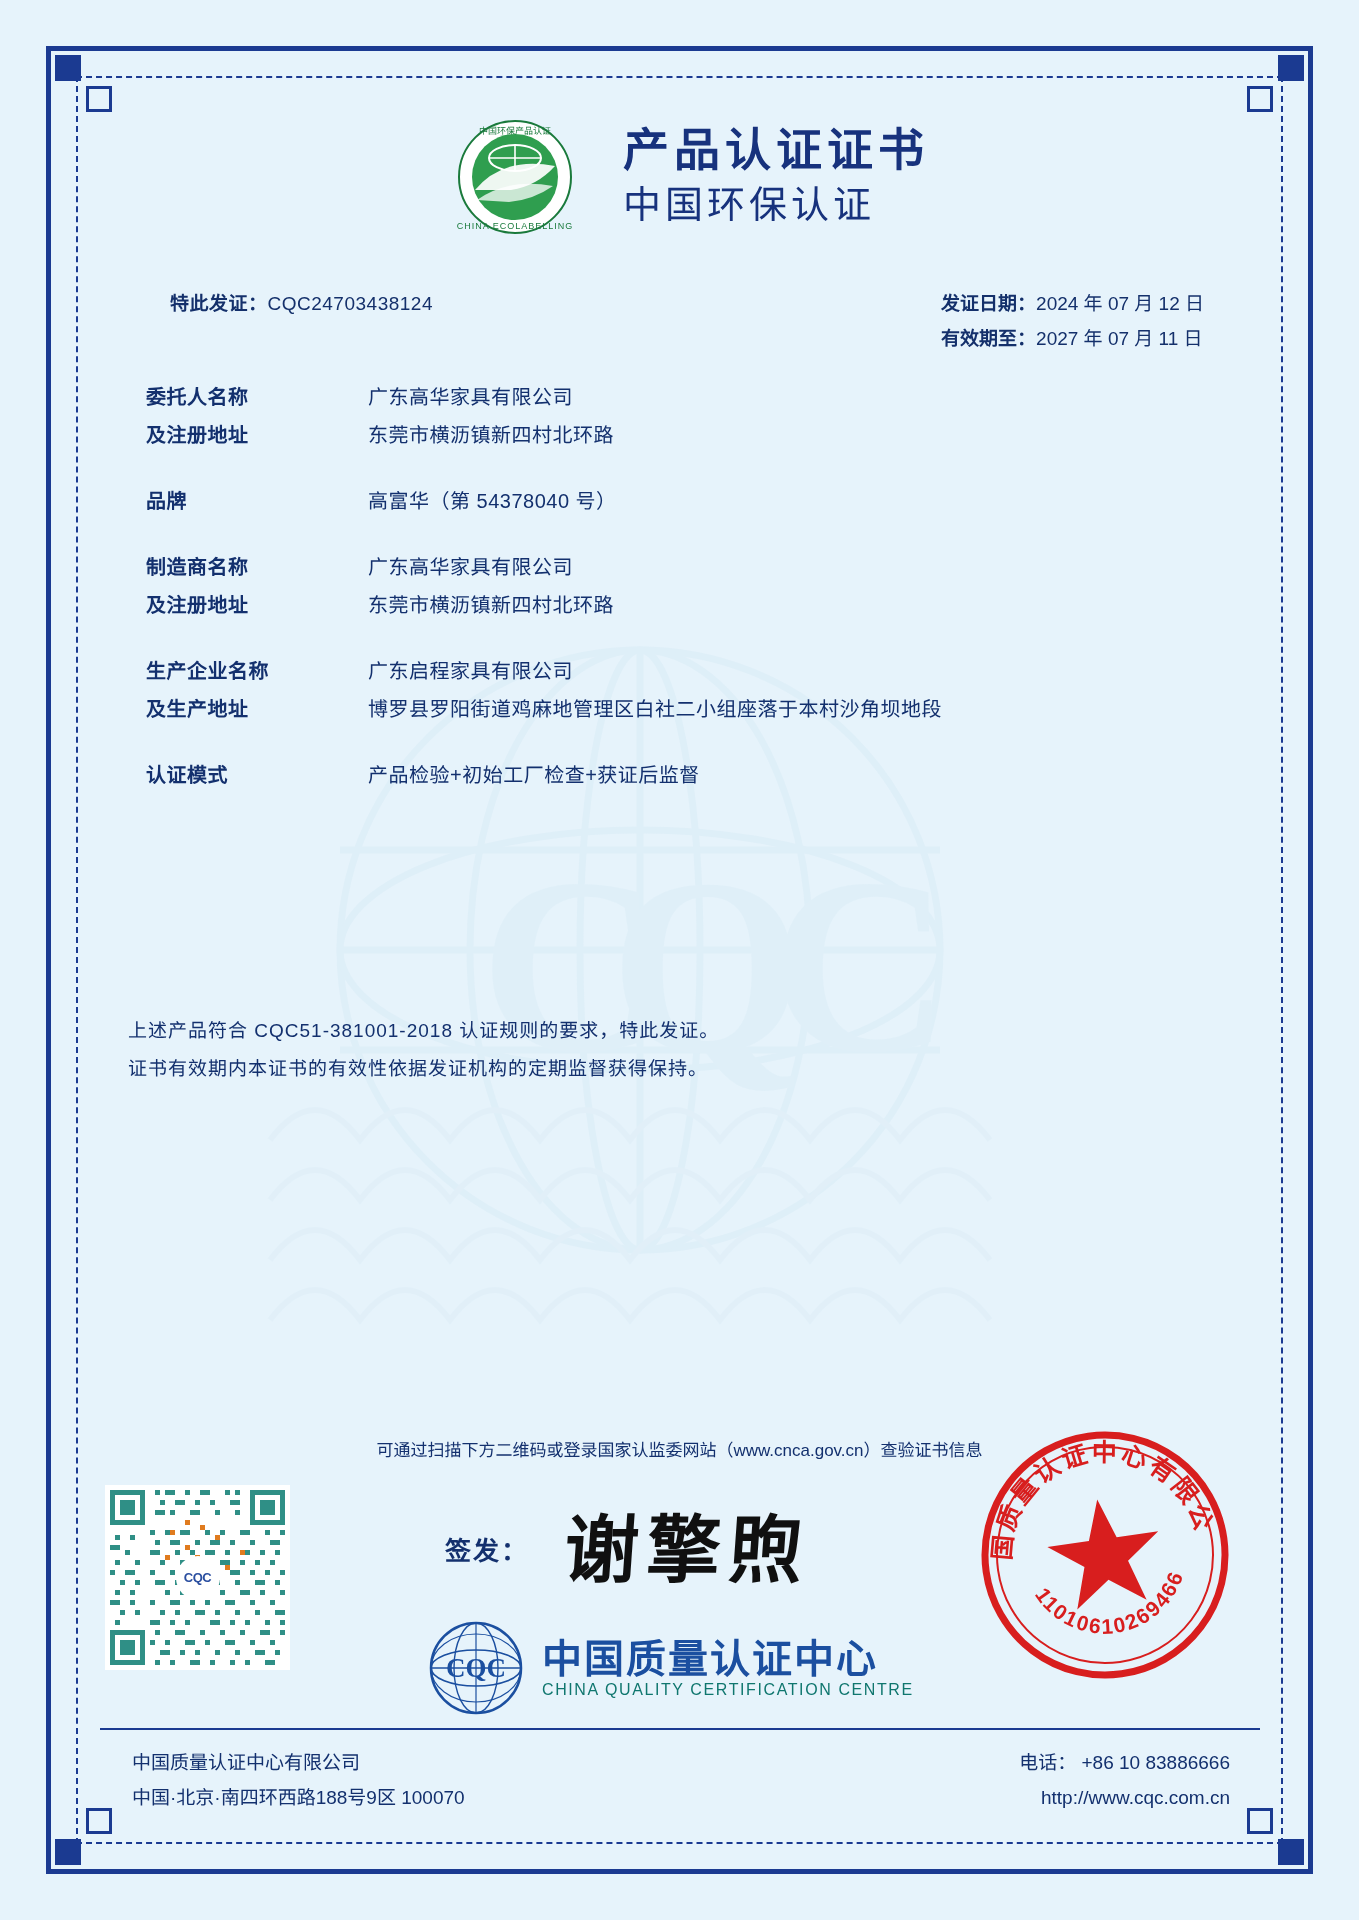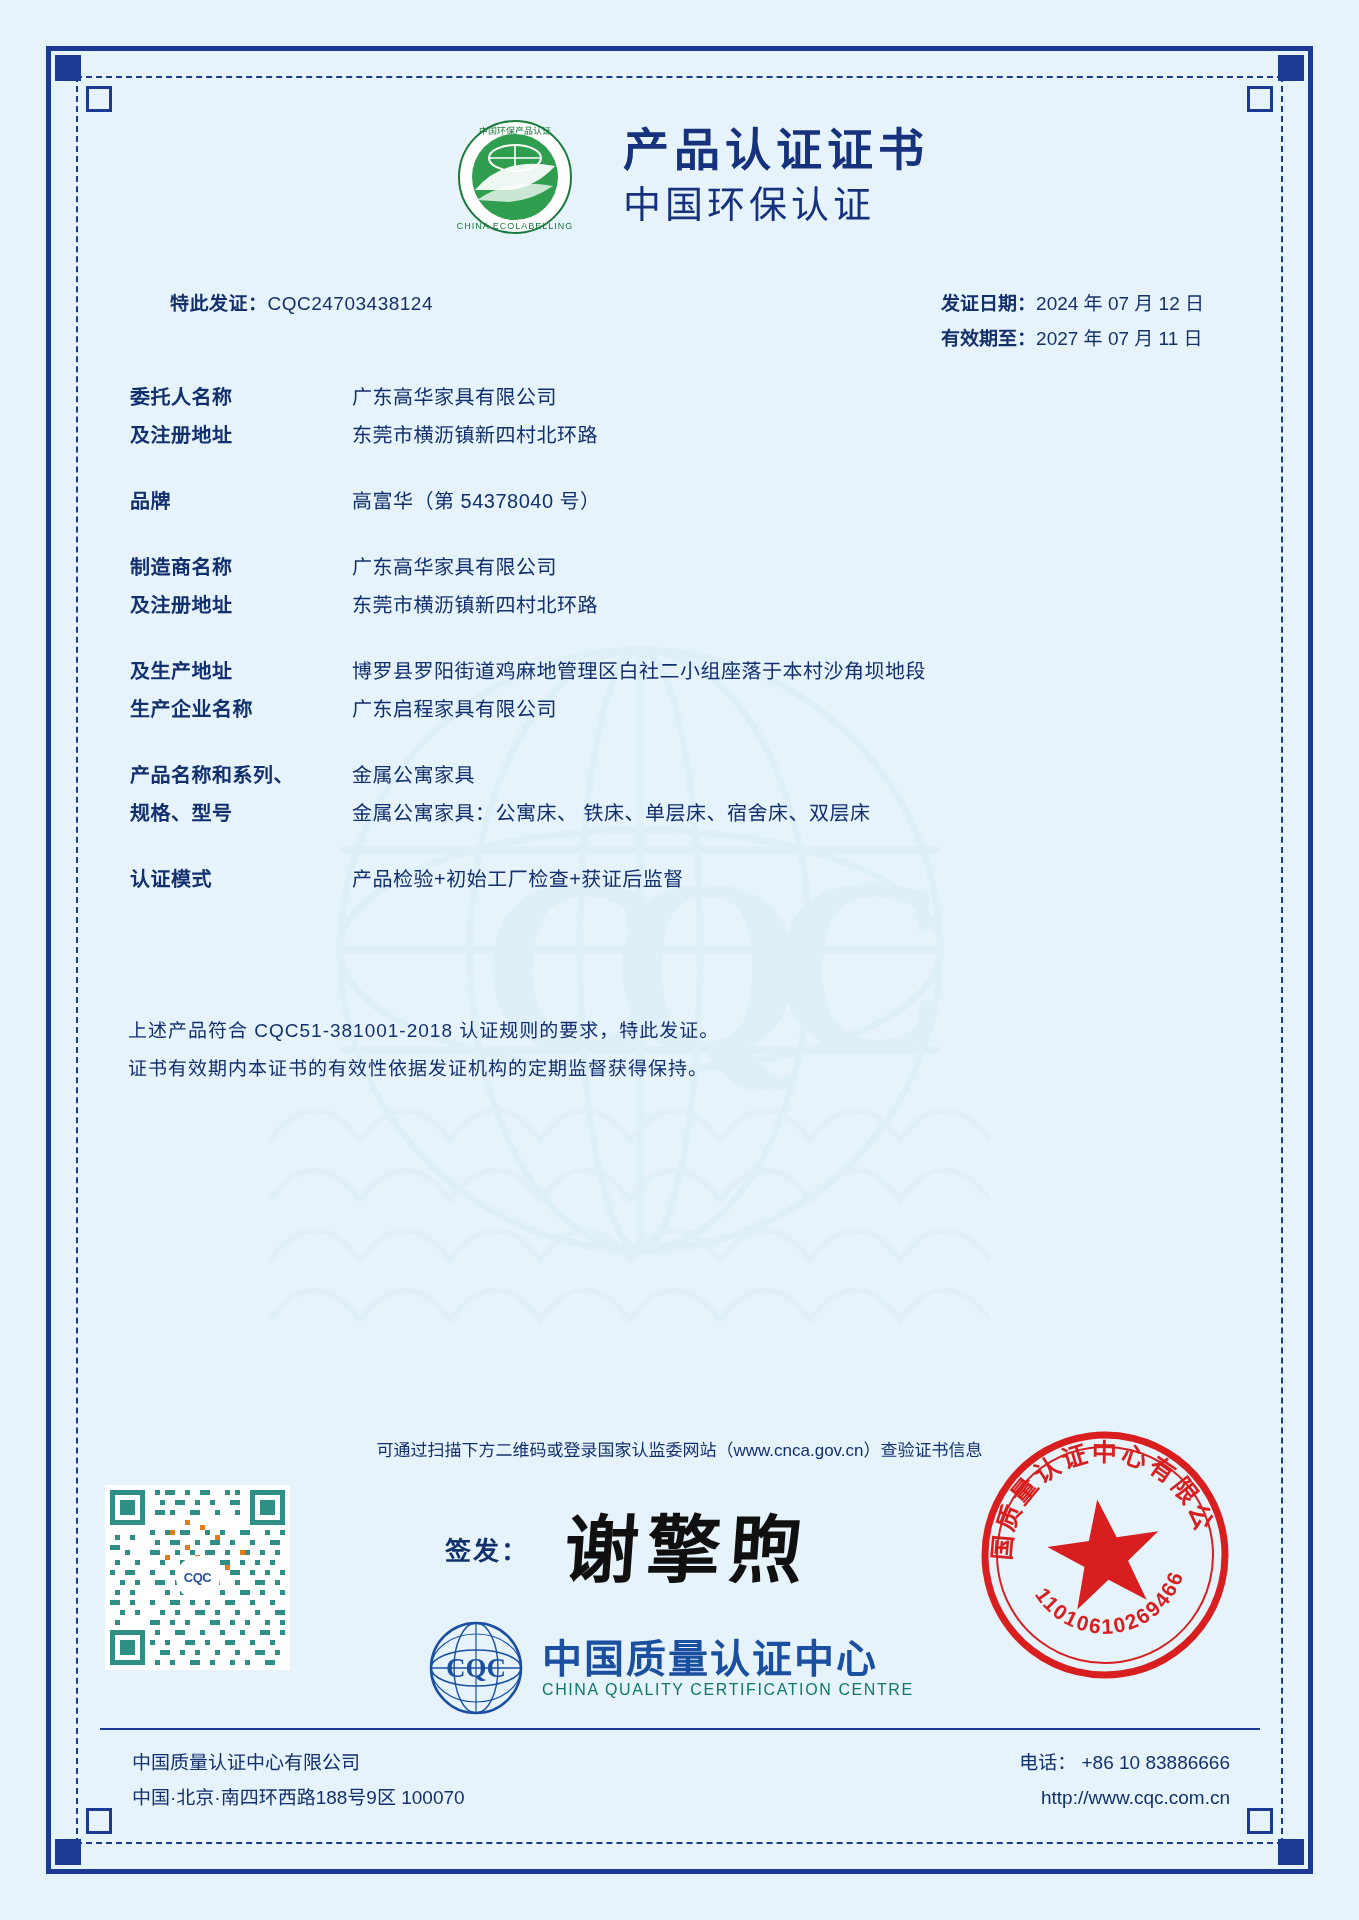"委托人名称" .field-group { margin-left: none -> 16px }
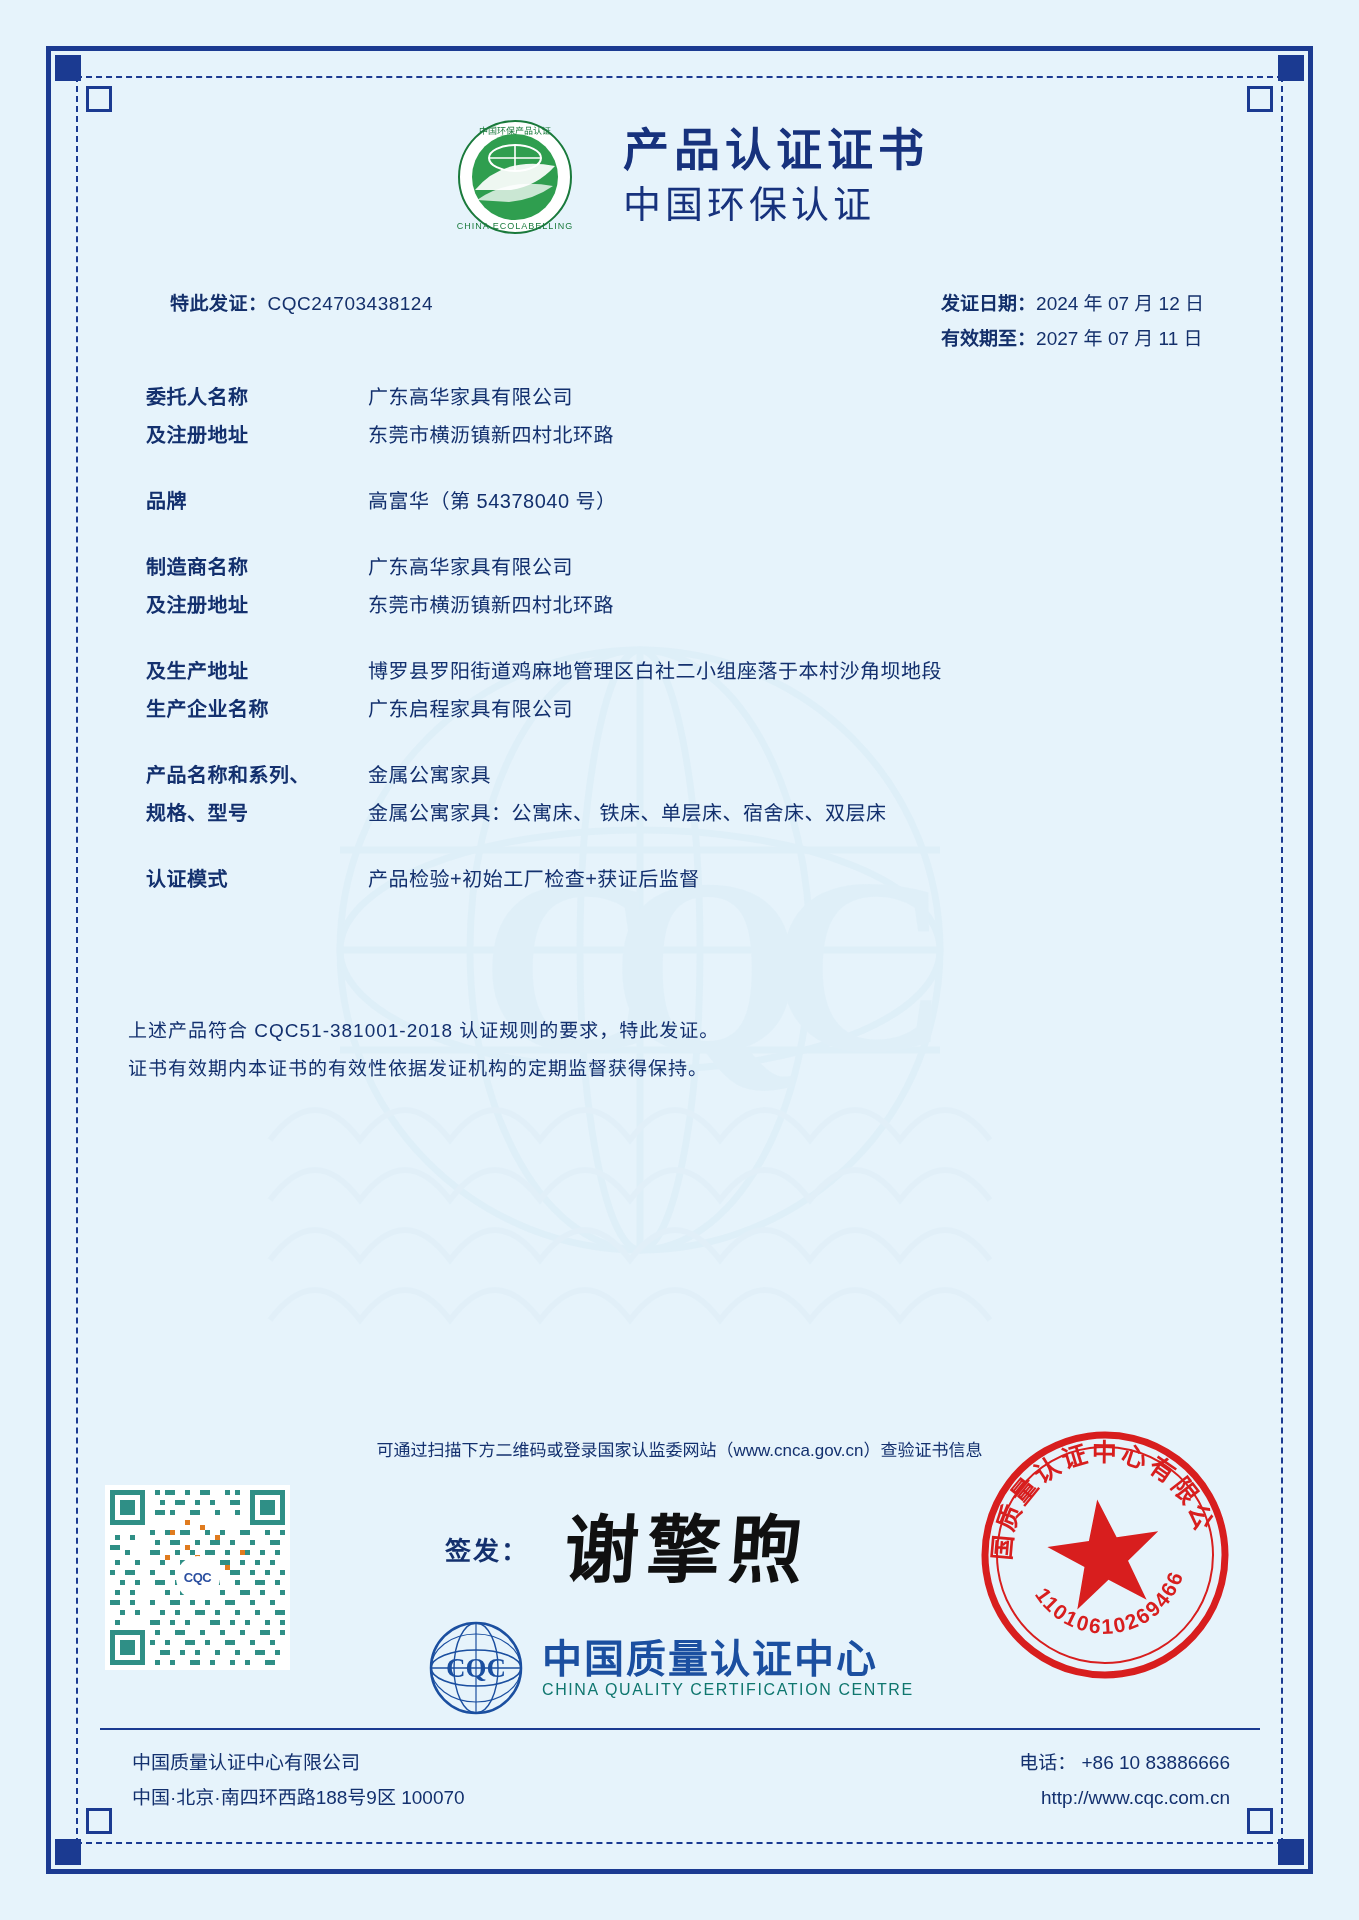"及生产地址" div.field-row { order: before "生产企业名称" -> after "生产企业名称" }
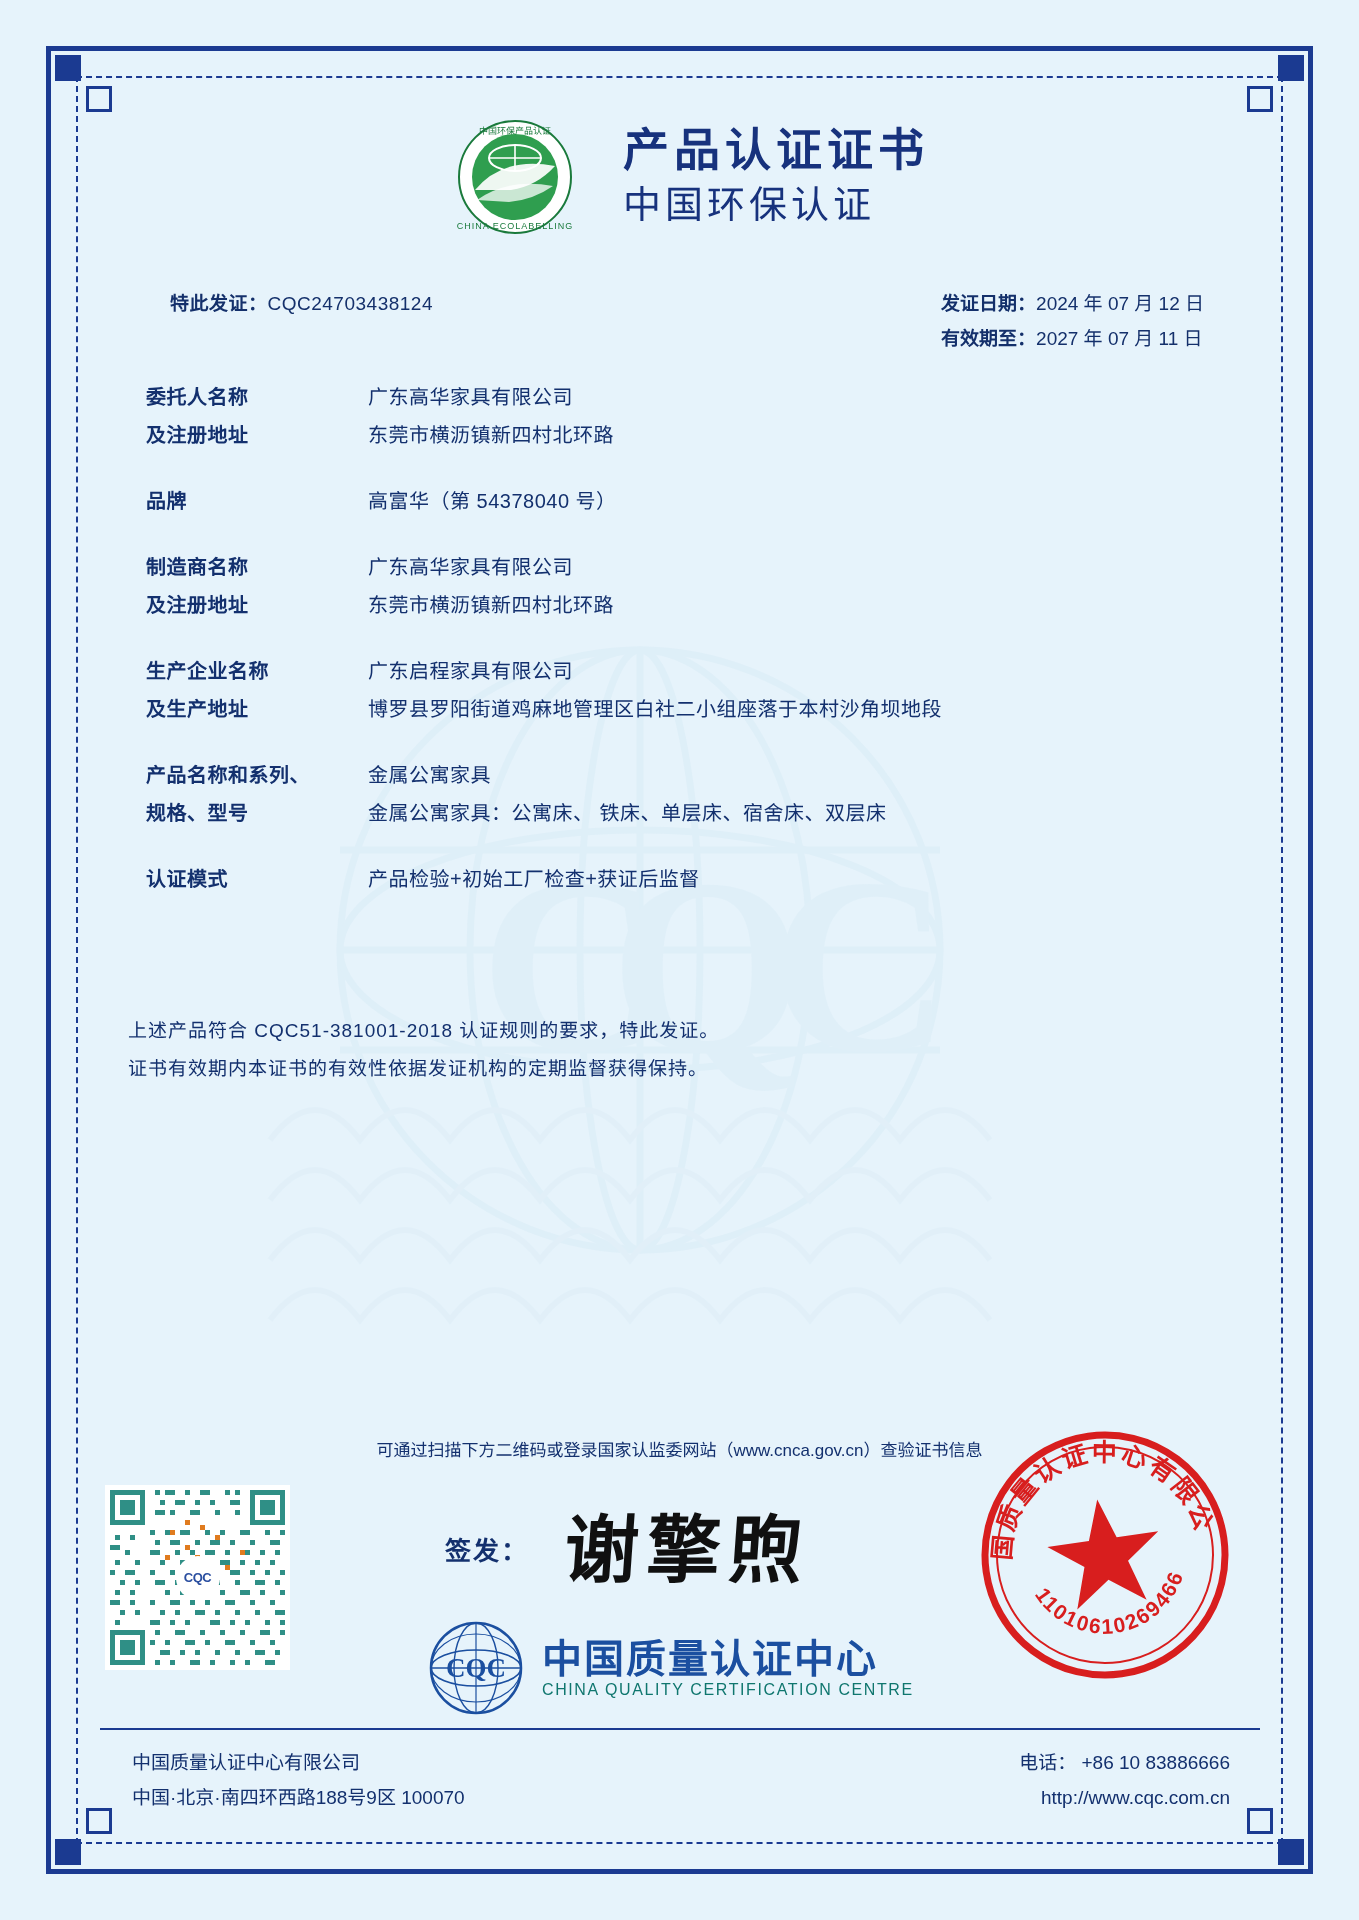"产品名称和系列、" div.field-group { html: <div> <div> <div>产品名称和系列、</div> <div>金属公寓家具</div> </div> <div> <div>规格、型号</div> <div>金属公寓家具：公寓床、 铁床、单层床、宿舍床、双层床</div> </div> </div> -> none }
